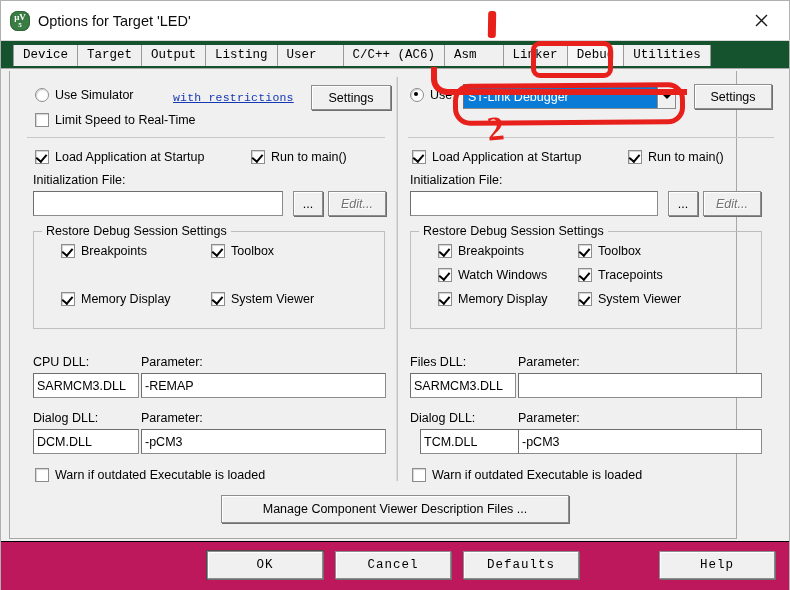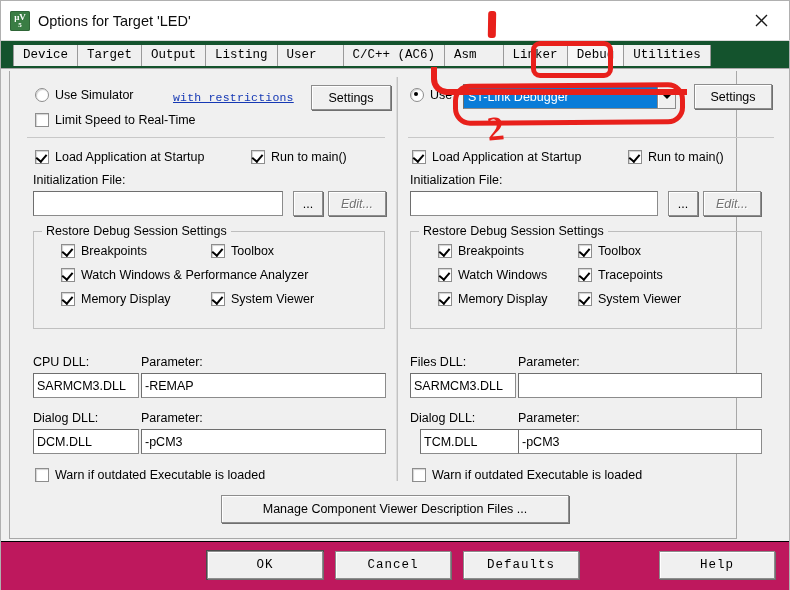"µV" .app-icon { border-radius: 2px -> 8px }
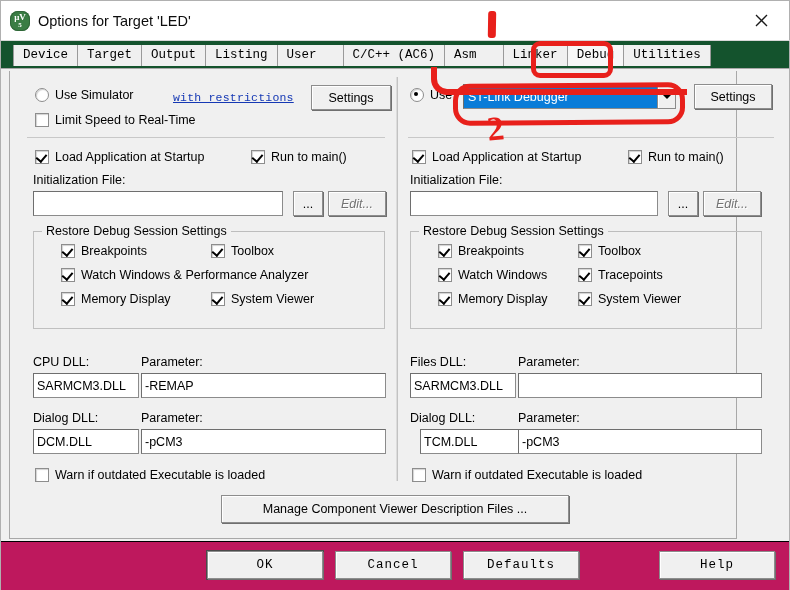"Watch Windows & Performance Analyzer" div.row { html: <div> <span></span> <span>Watch Windows &amp; Performance Analyzer</span> </div> -> none }
